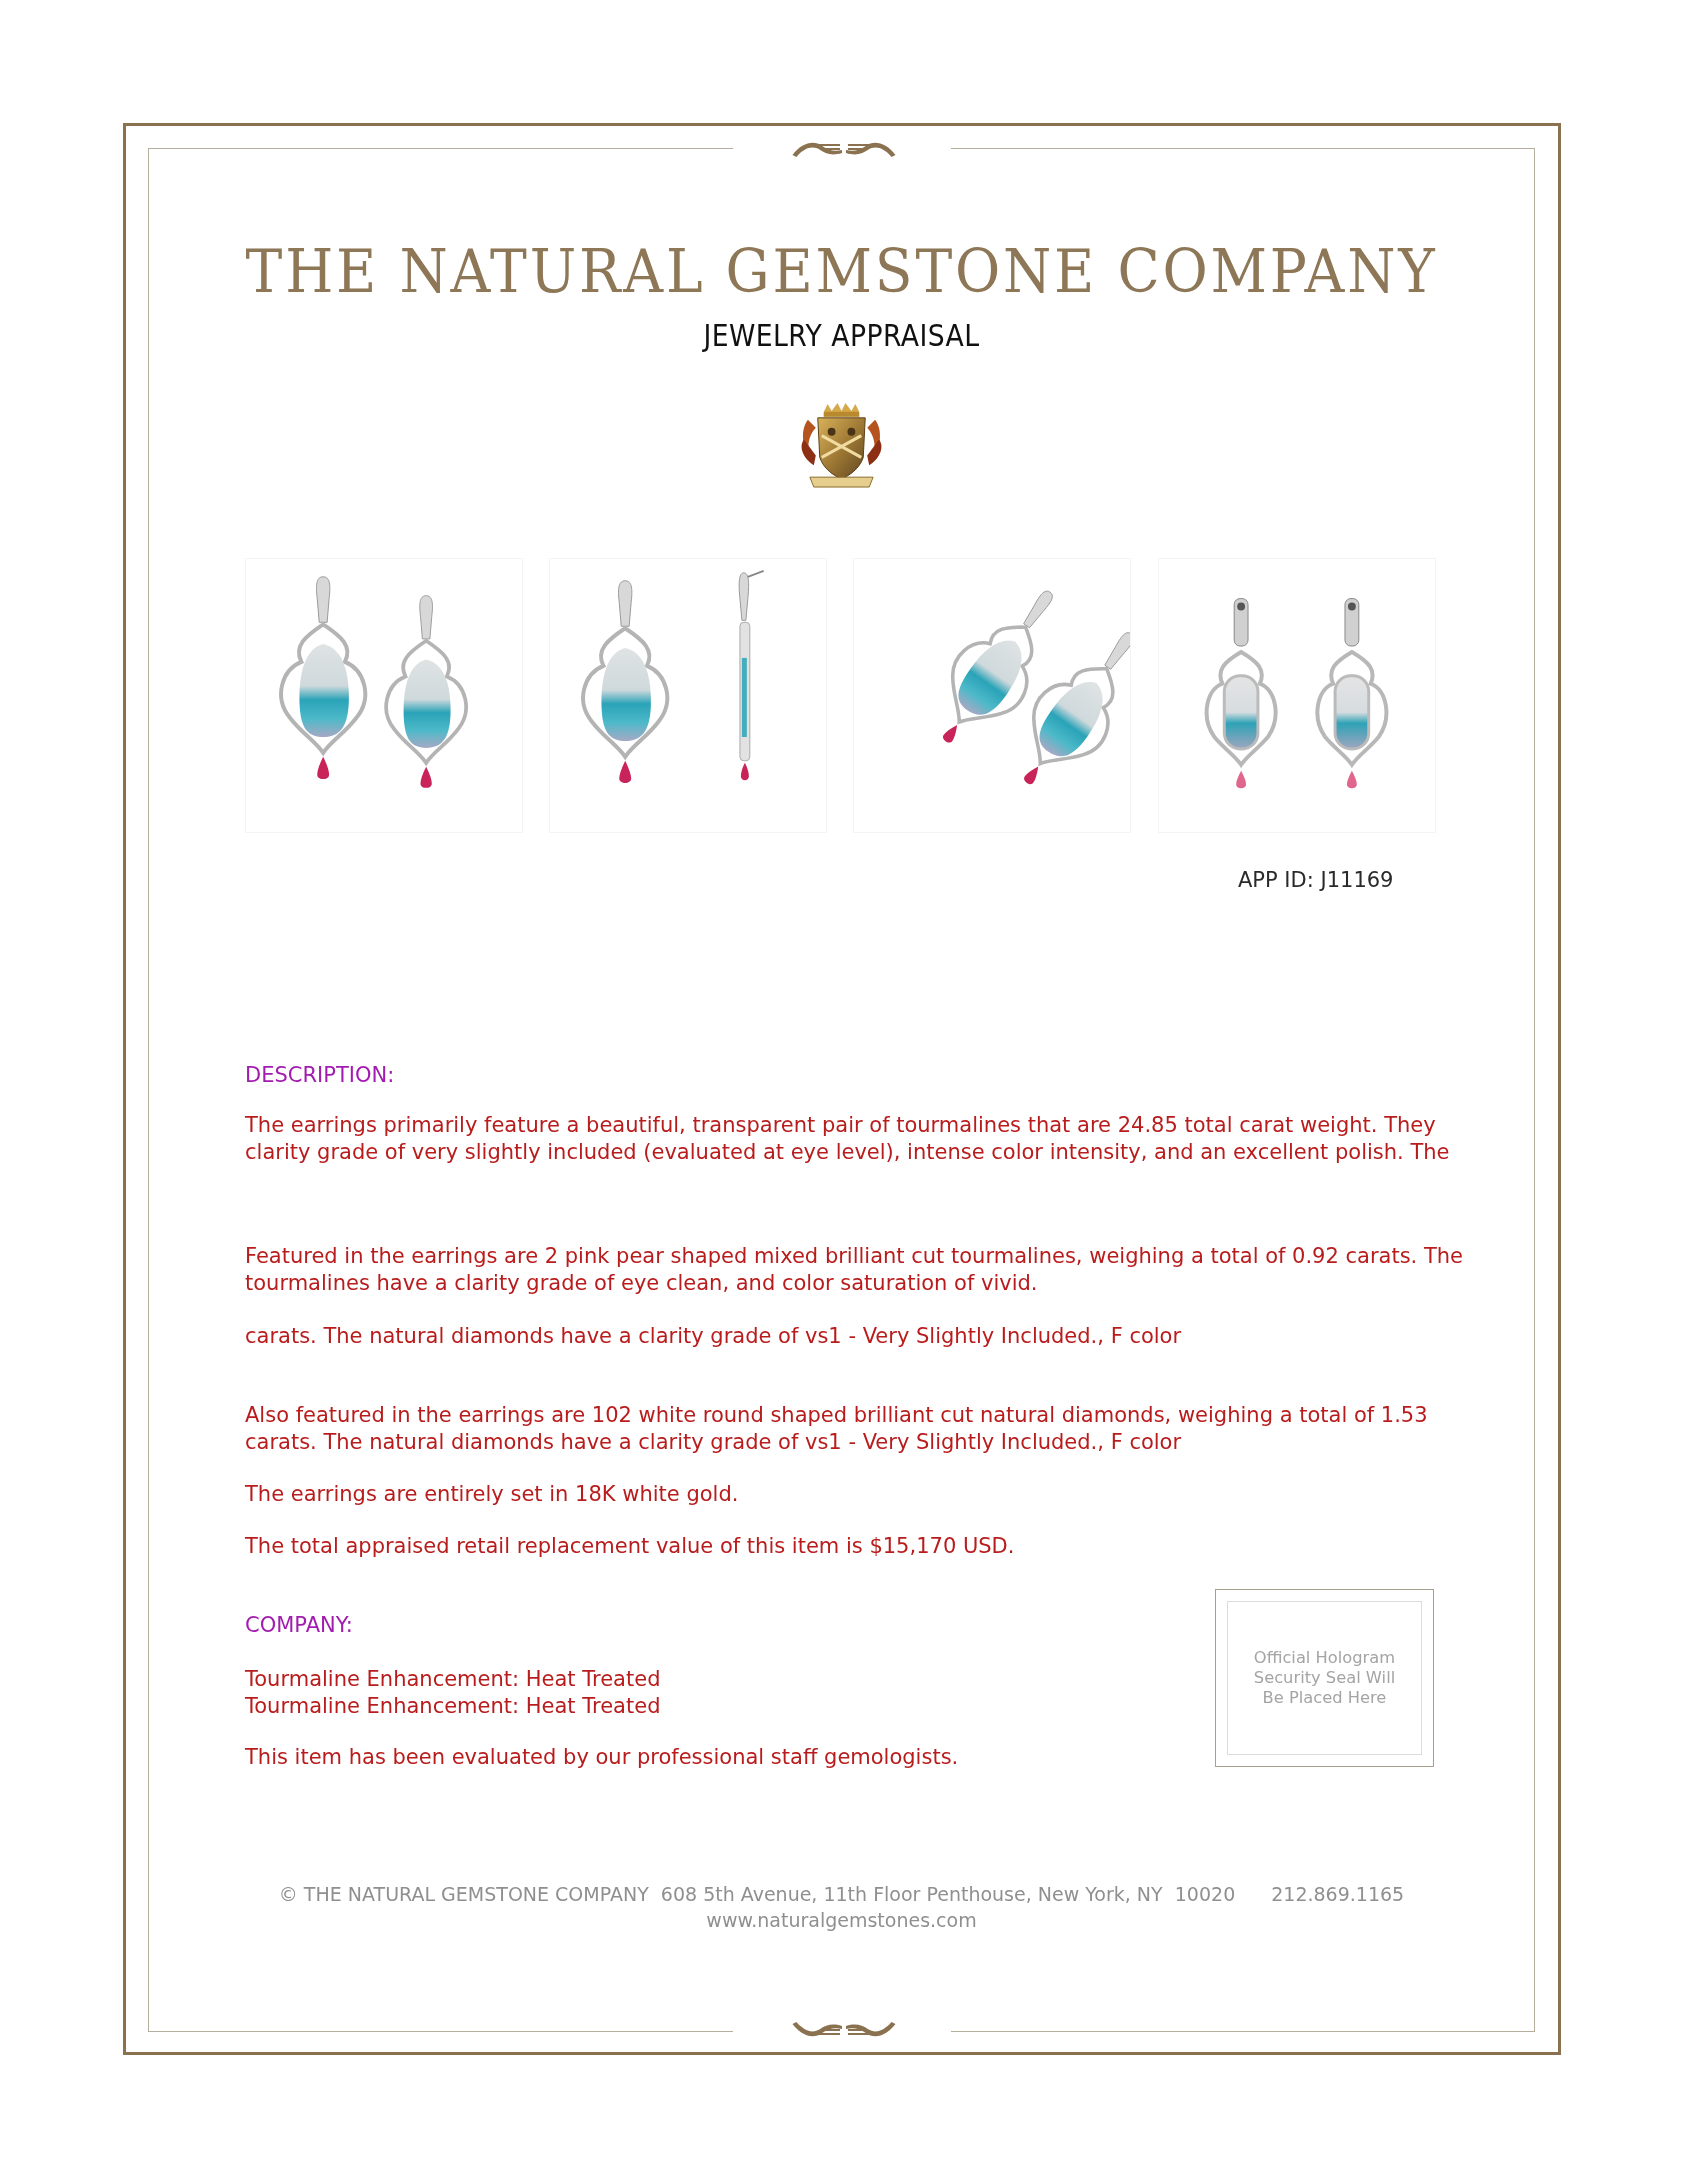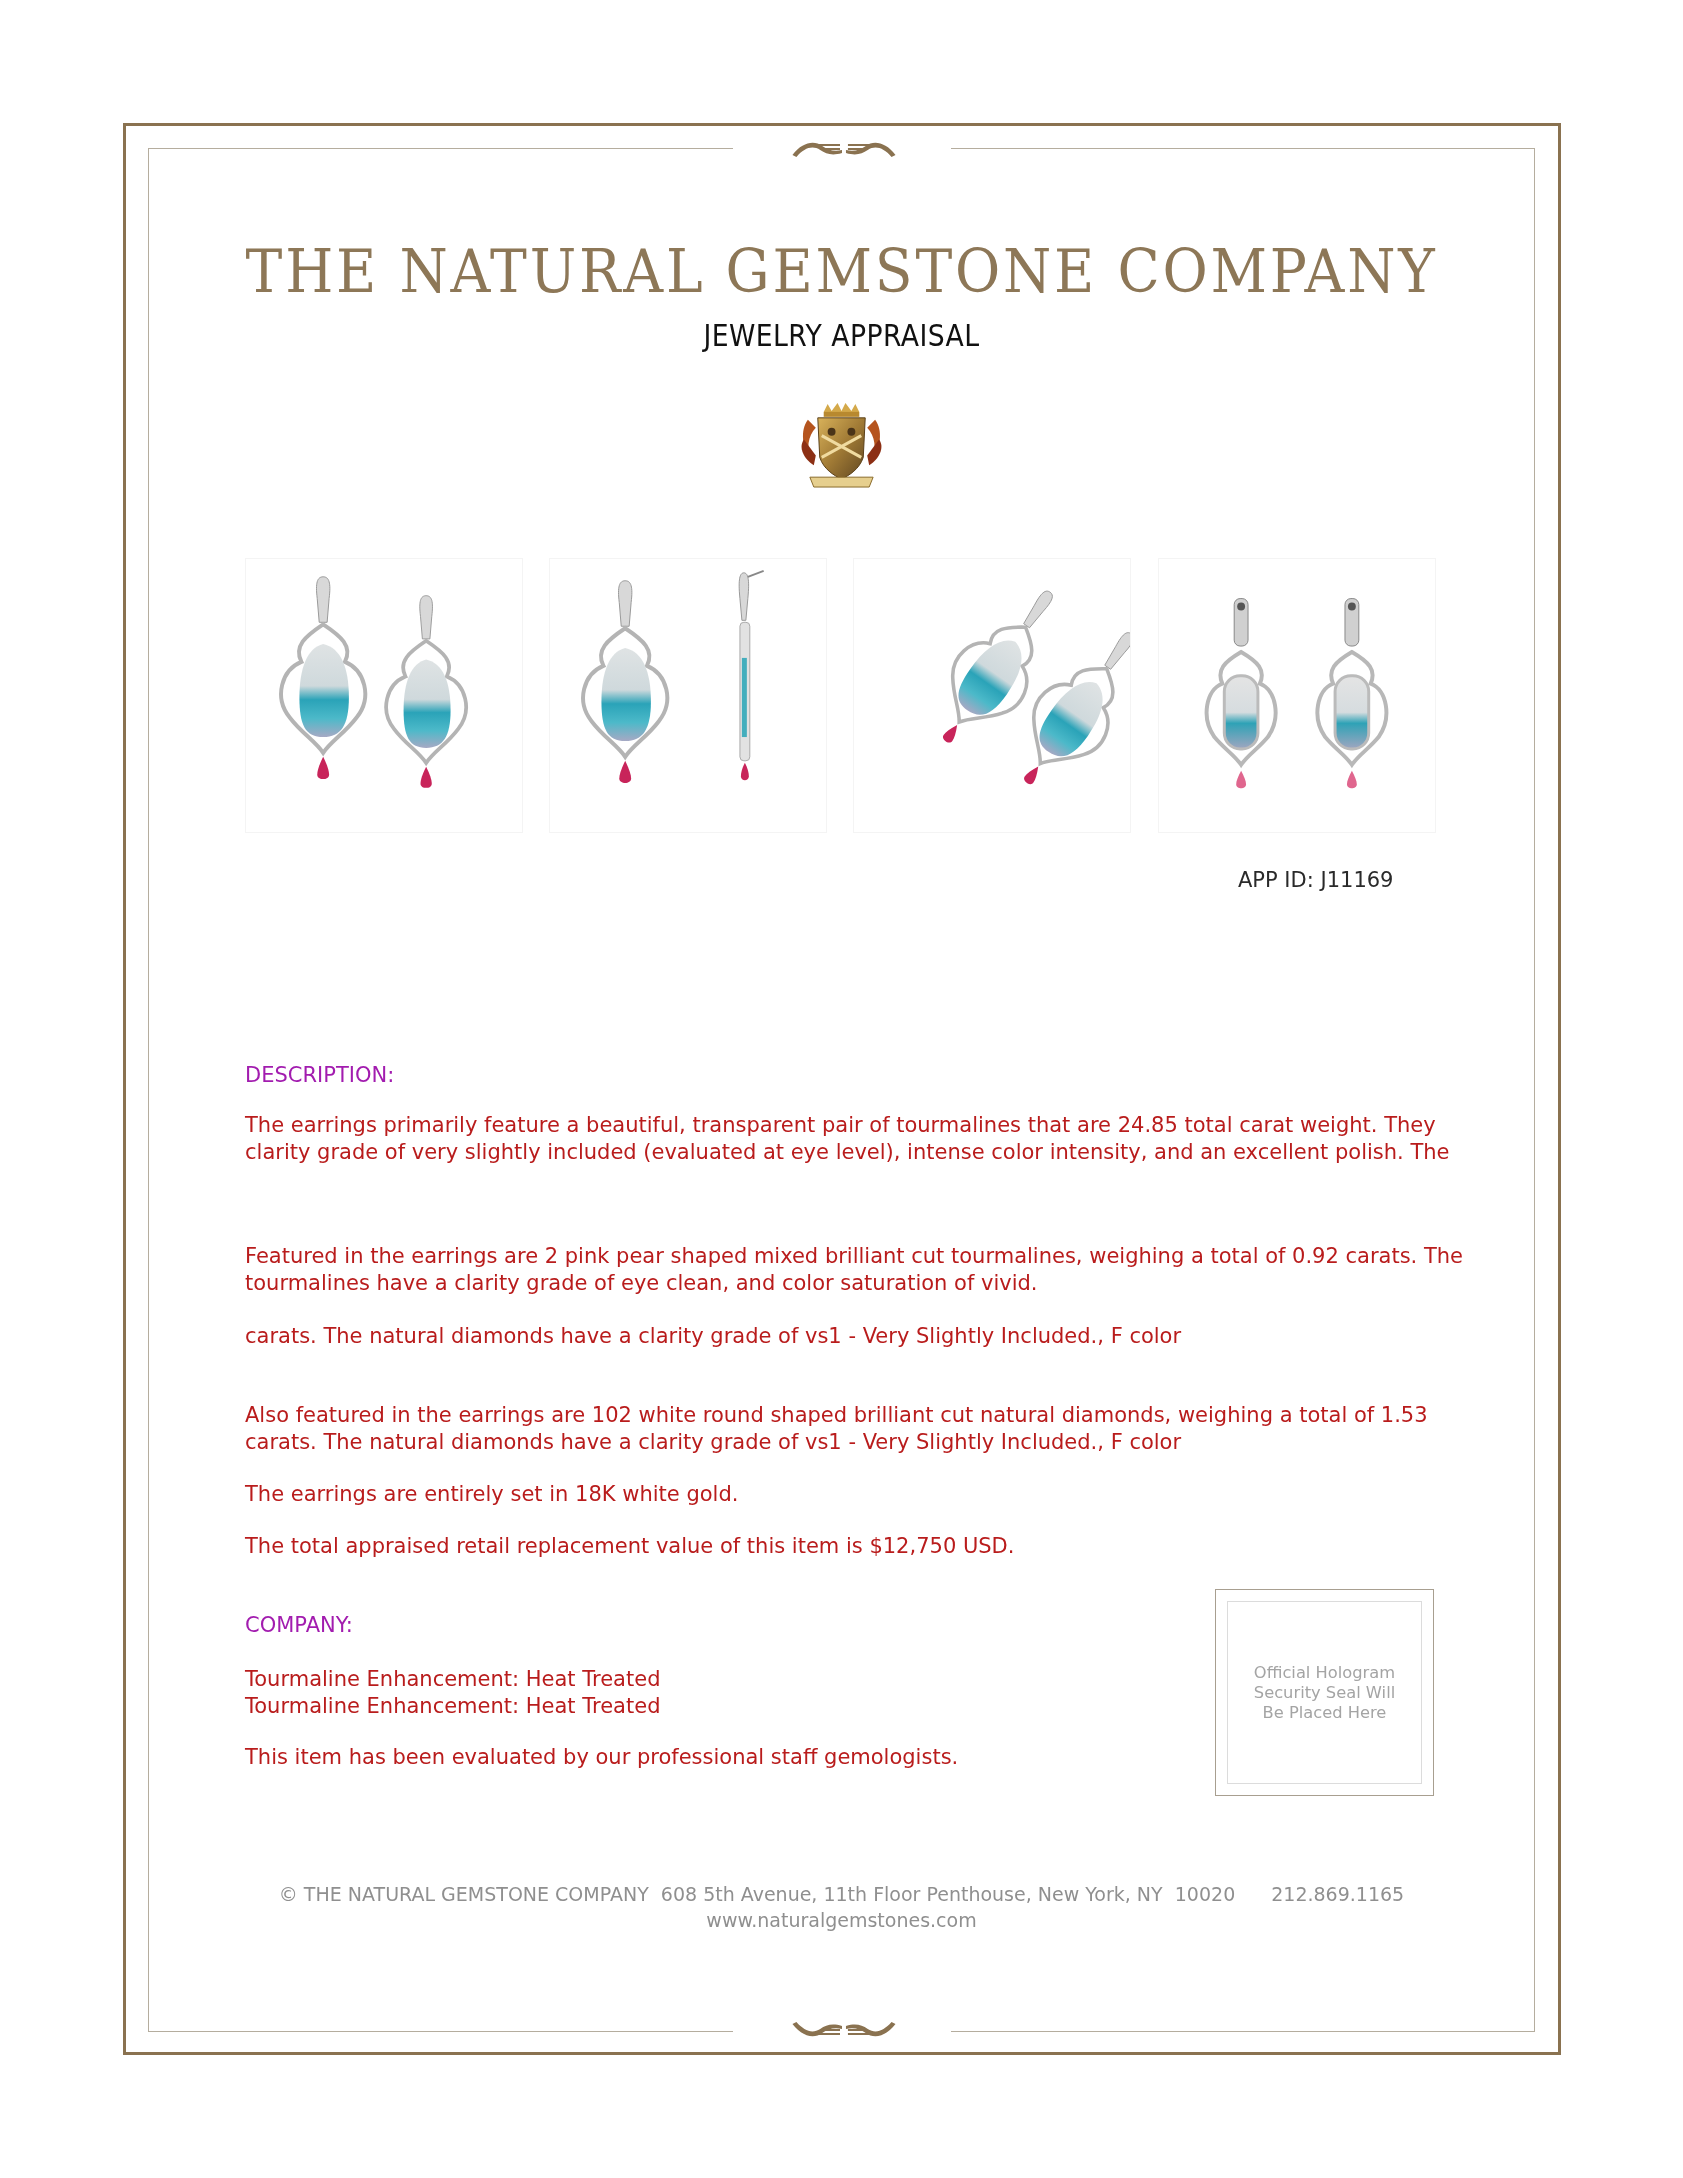"The total appraised retail replacement" p { text: $12,750 -> $15,170 }
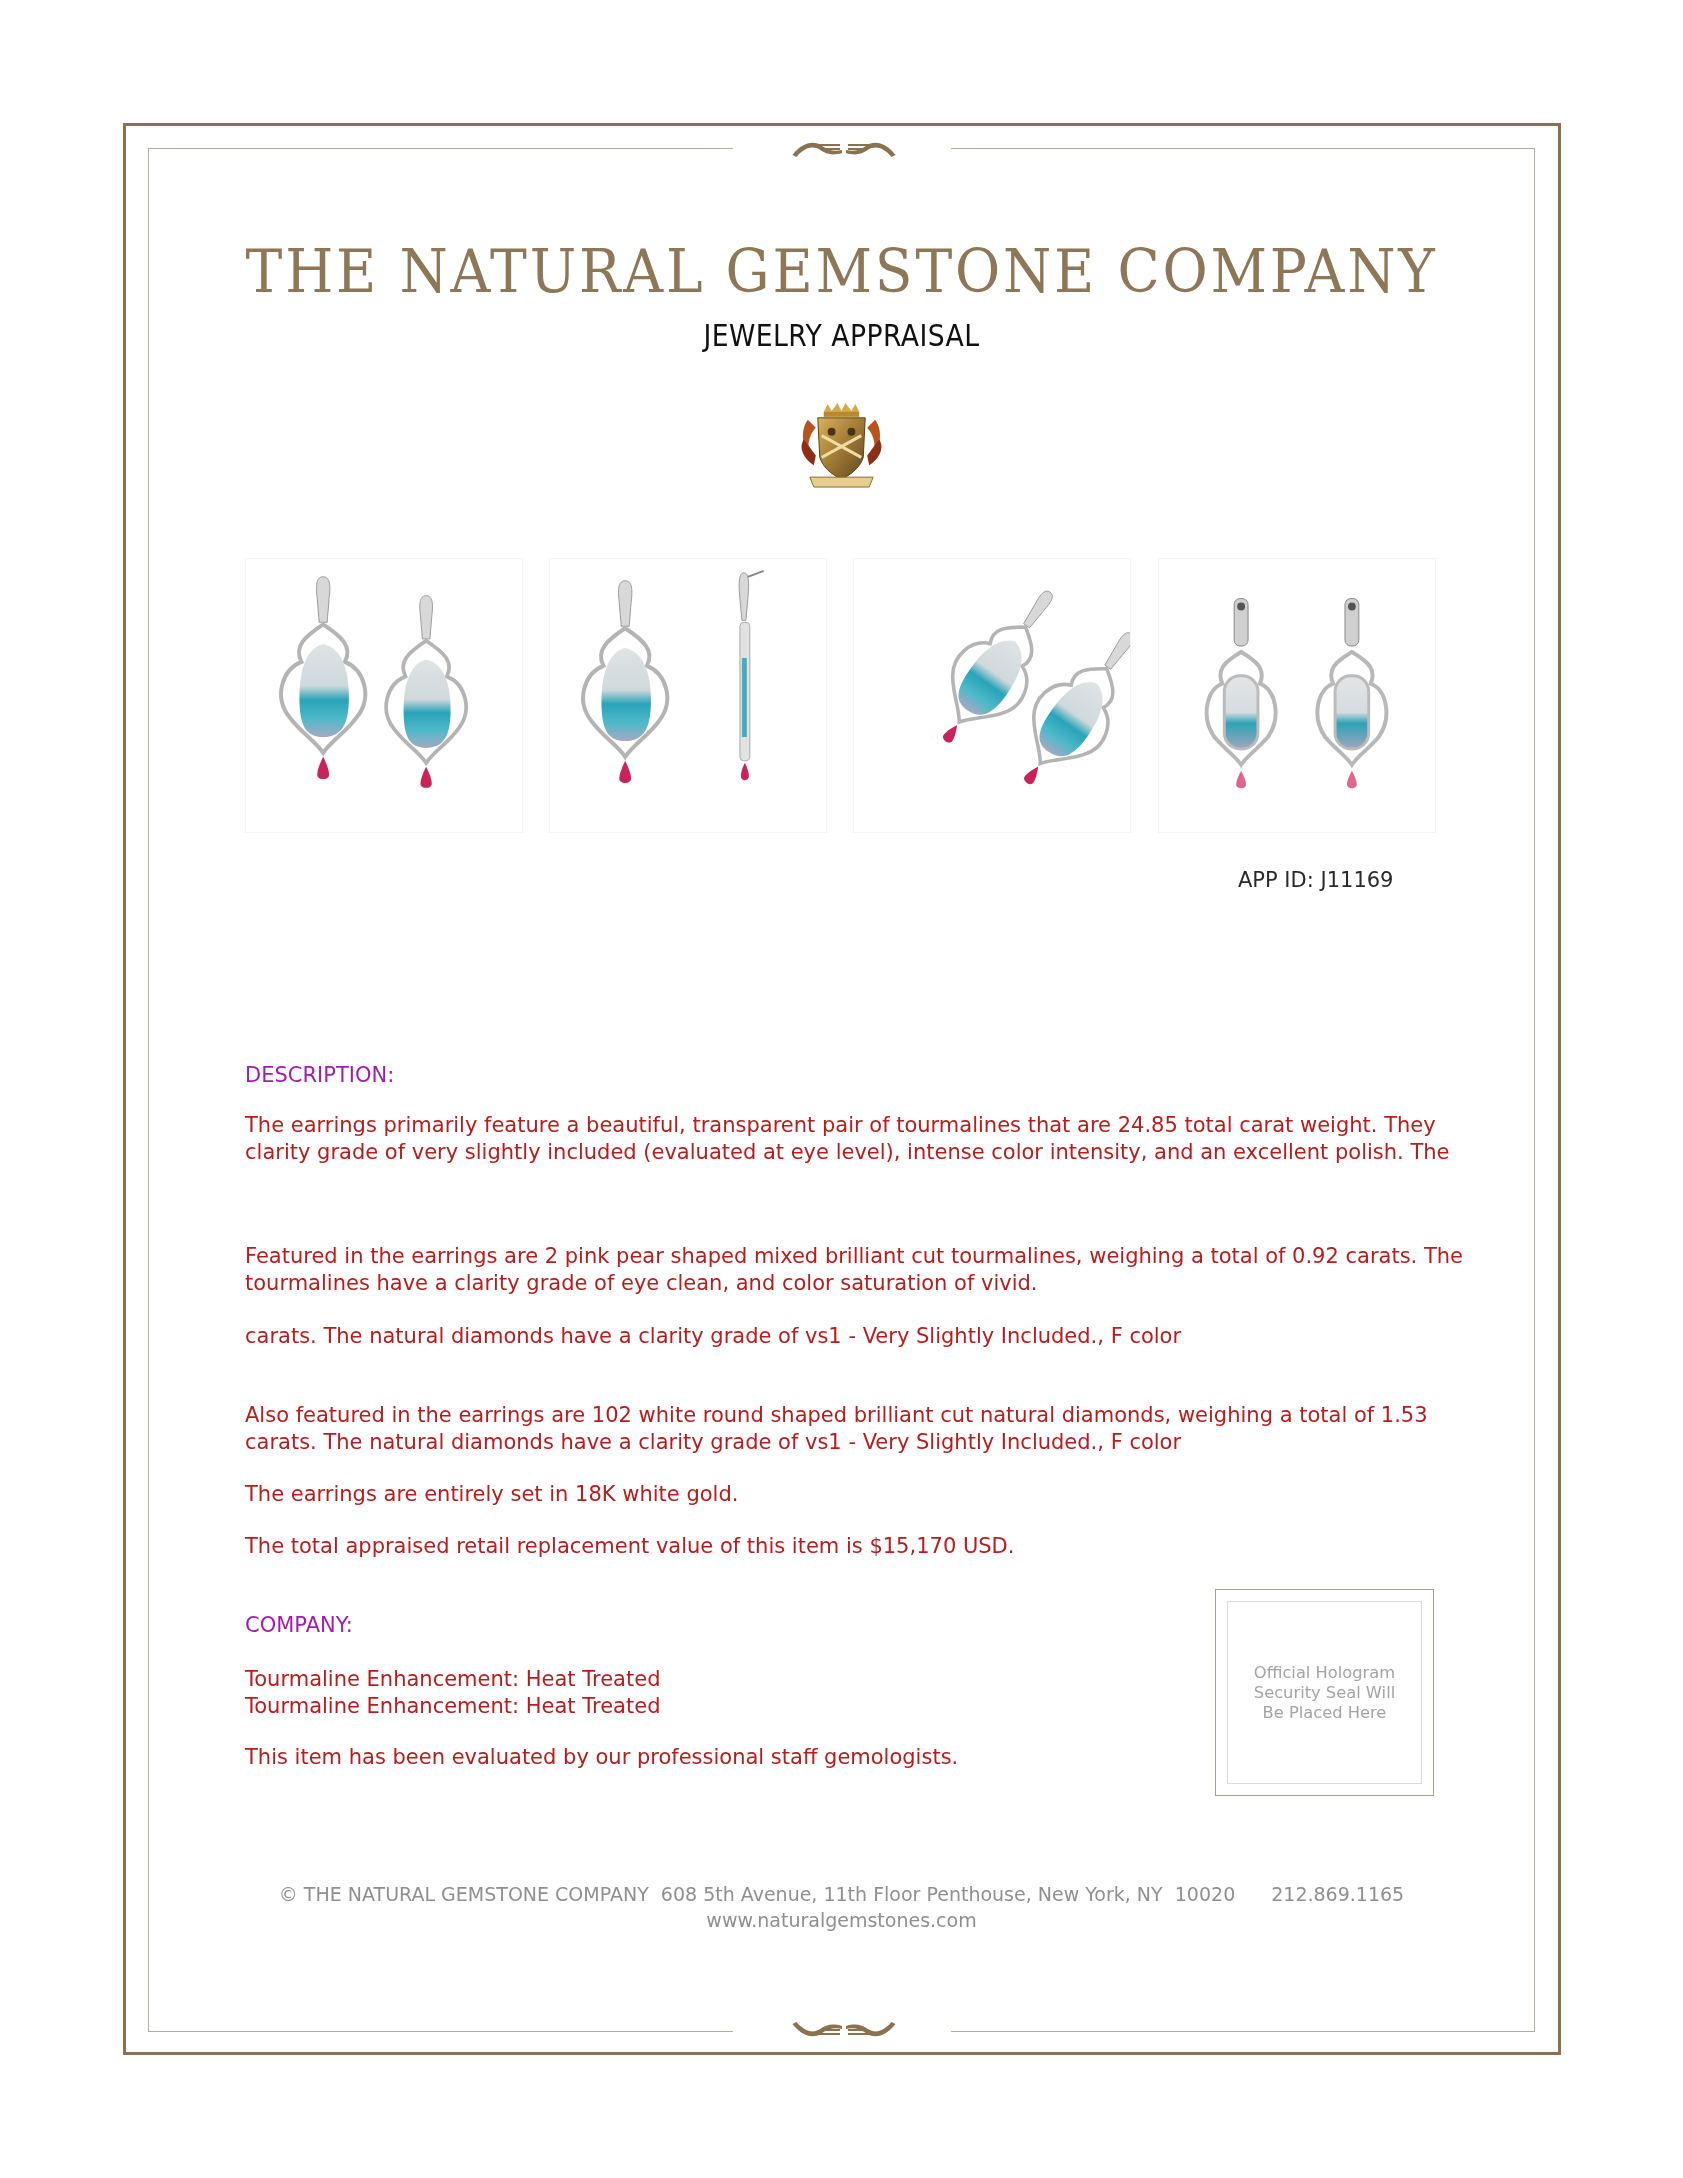"Official Hologram" .seal-outer { height: 207px -> 178px }
